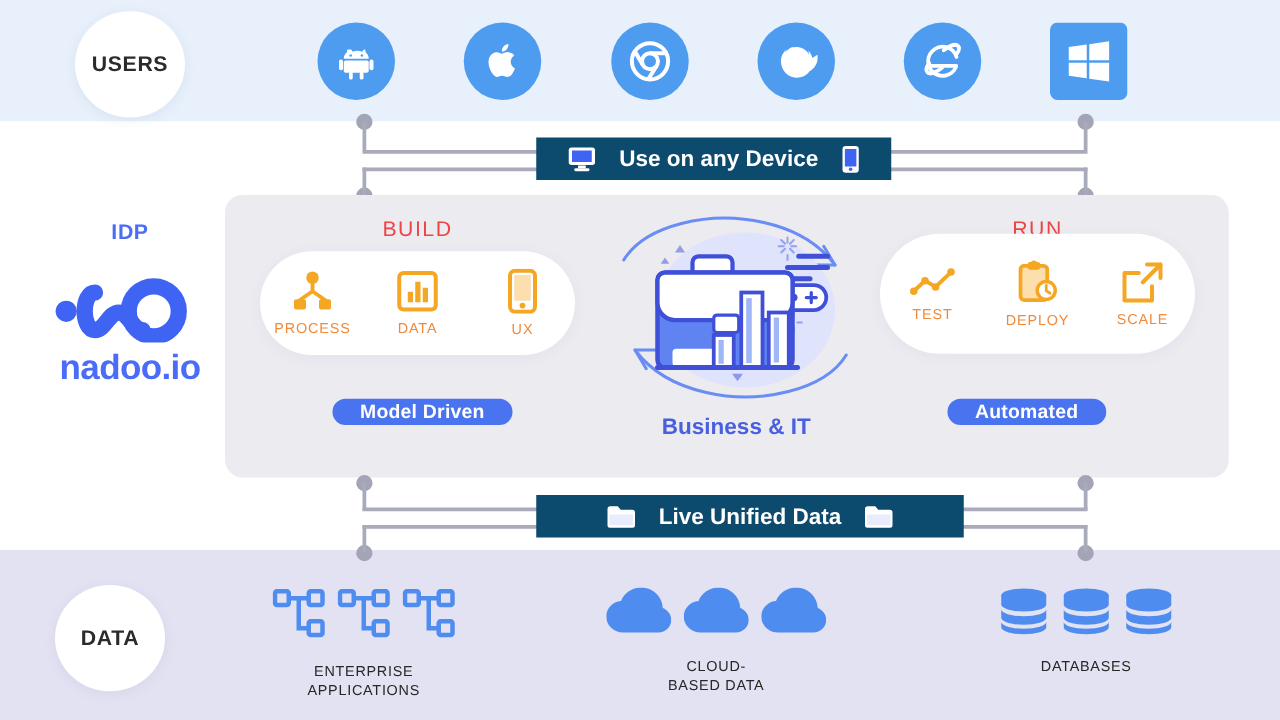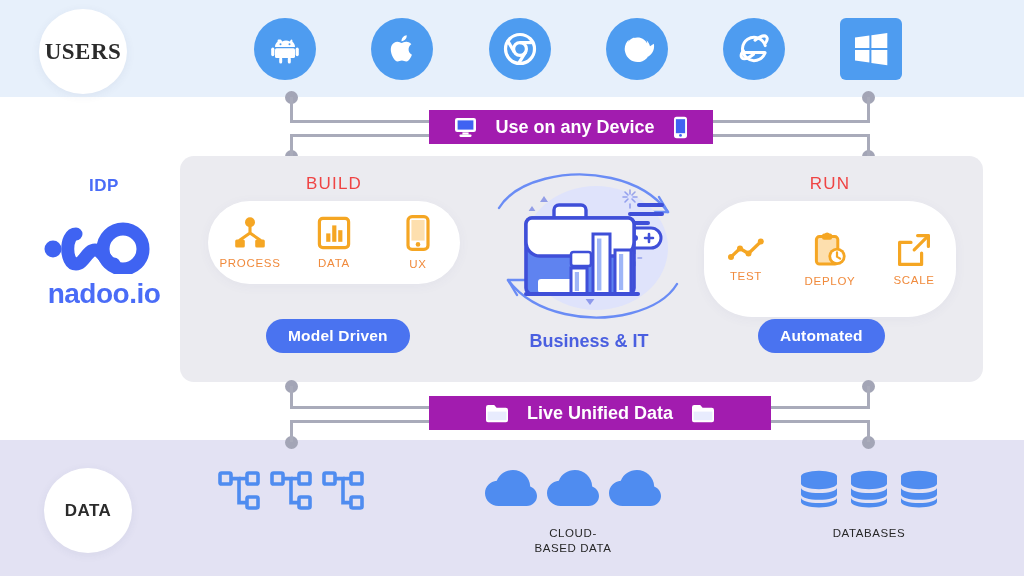"USERS" #users-pill { font-family: Liberation Serif, serif -> none; font-size: 23px -> 17px; left: 39px -> 60px }
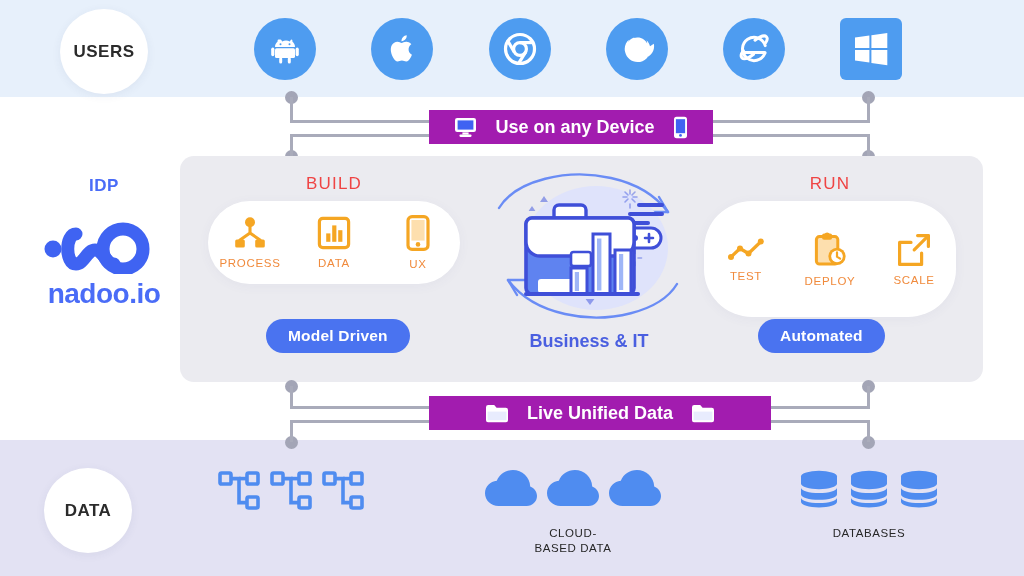"Use on any Device" .blue-bar { background: #a21caf -> #0c4a6e }
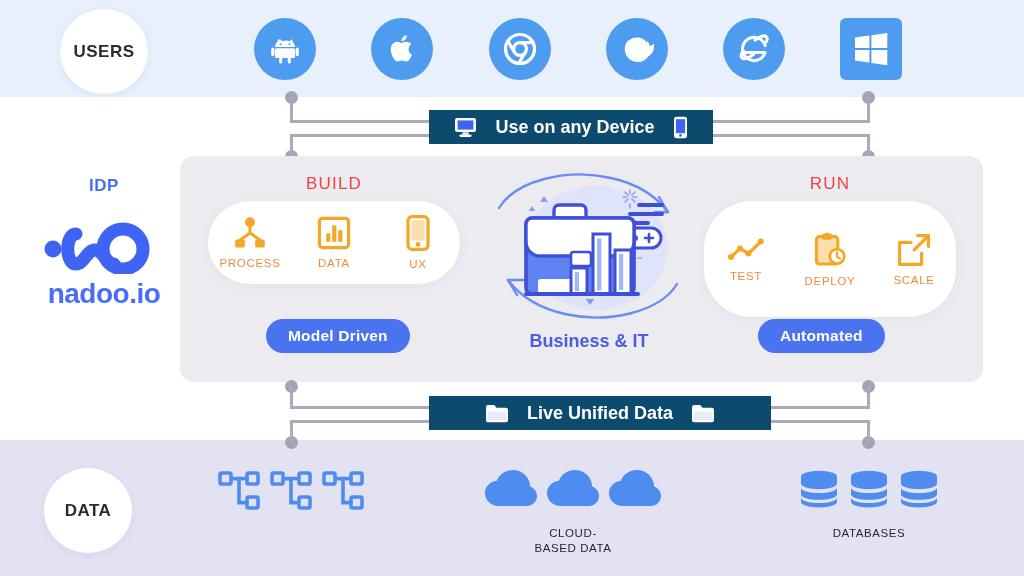"TEST" #run-capsule { height: 116px -> 96px; top: 201px -> 187px }
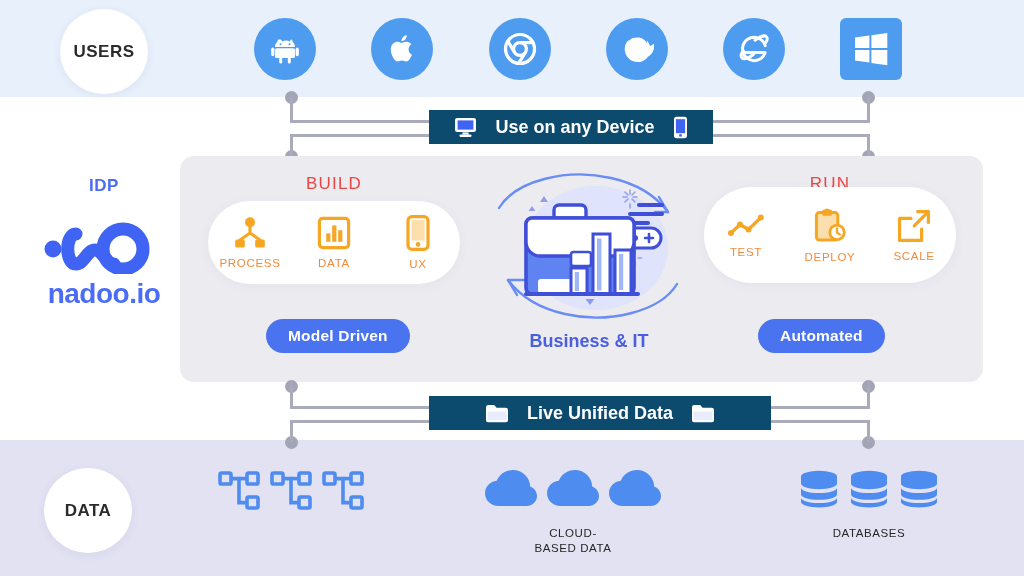"Model Driven" .tag-btn { height: 34px -> 21px }
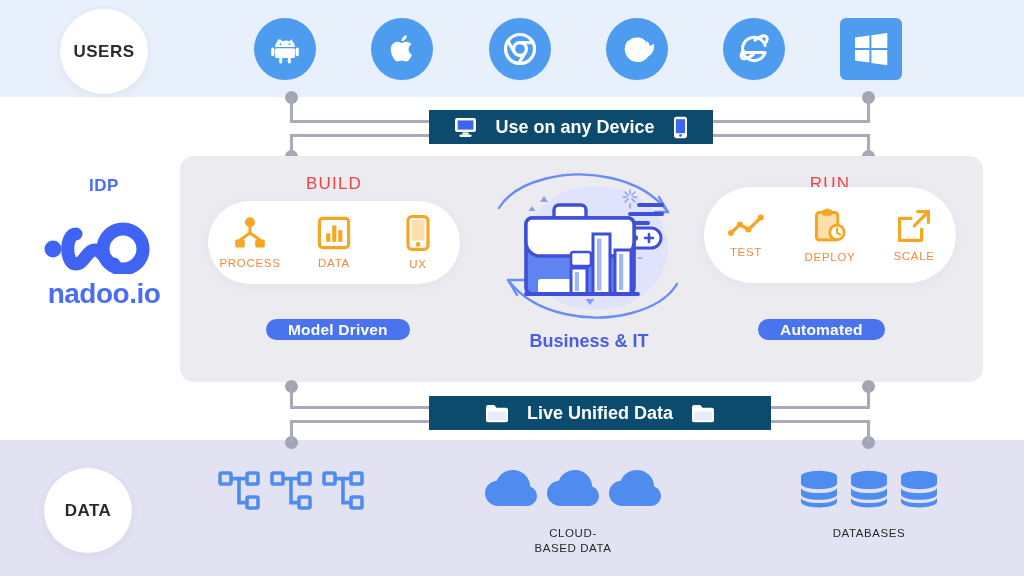"ENTERPRISE" div.src-label { html: none -> <div> <div>ENTERPRISE</div> <div>APPLICATIONS</div> </div> }
